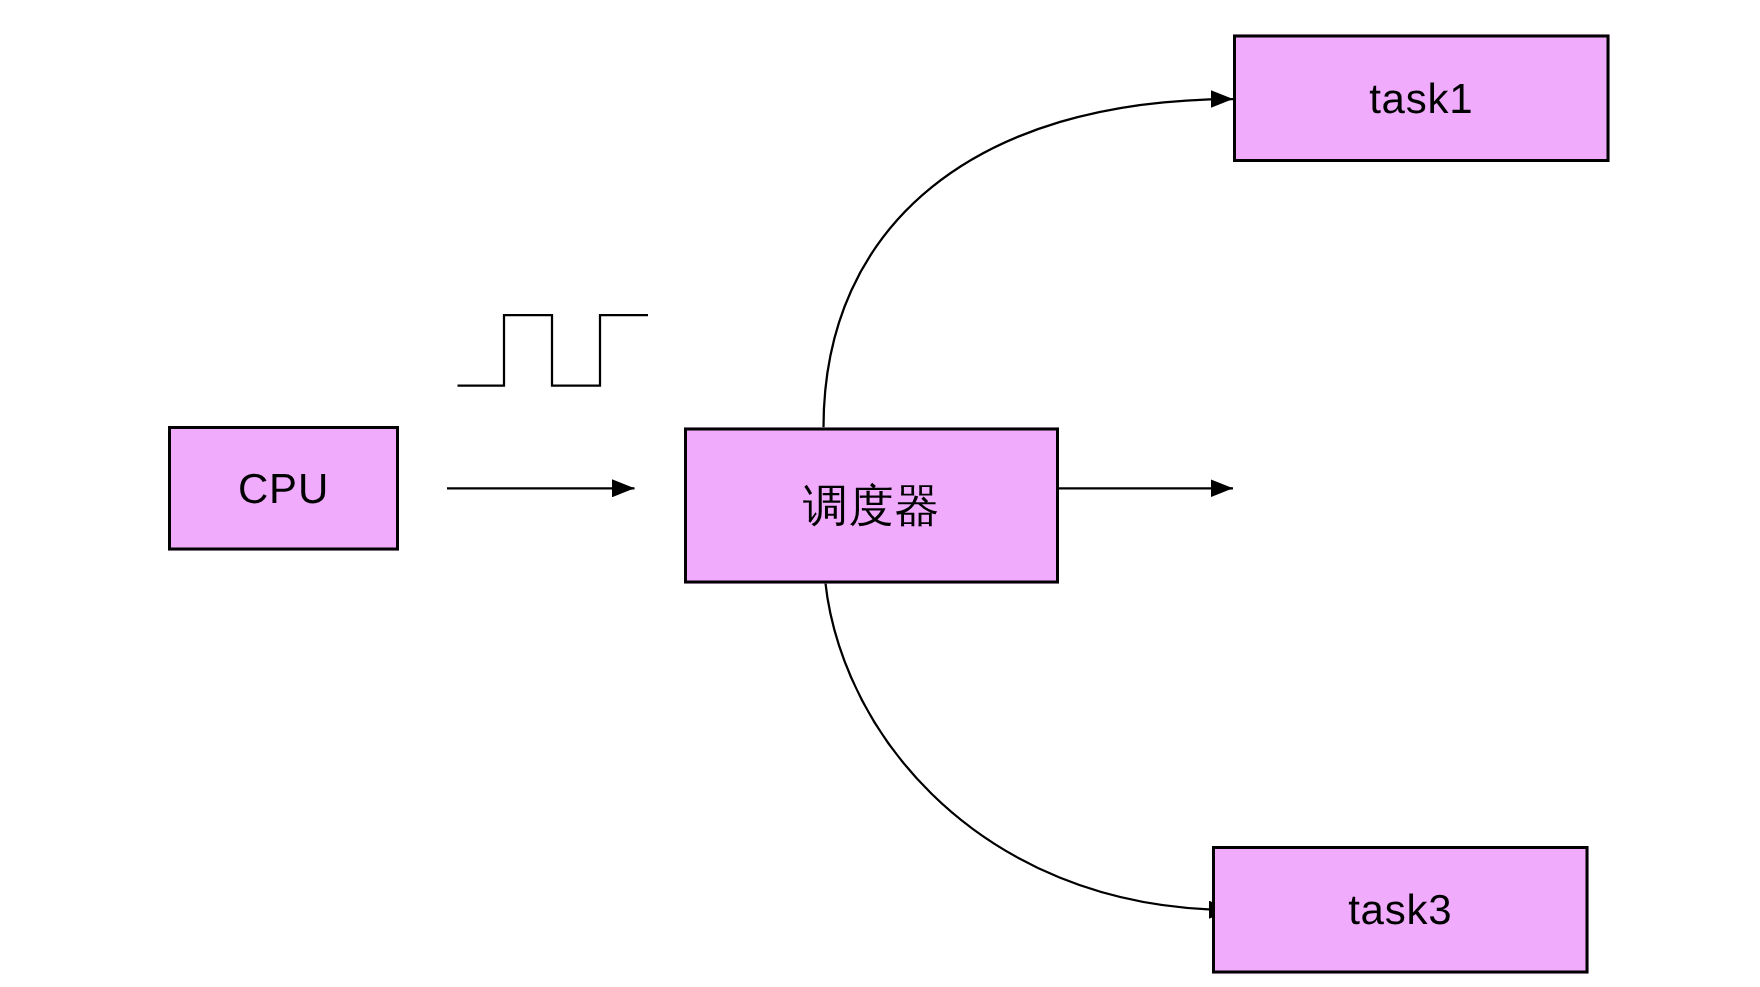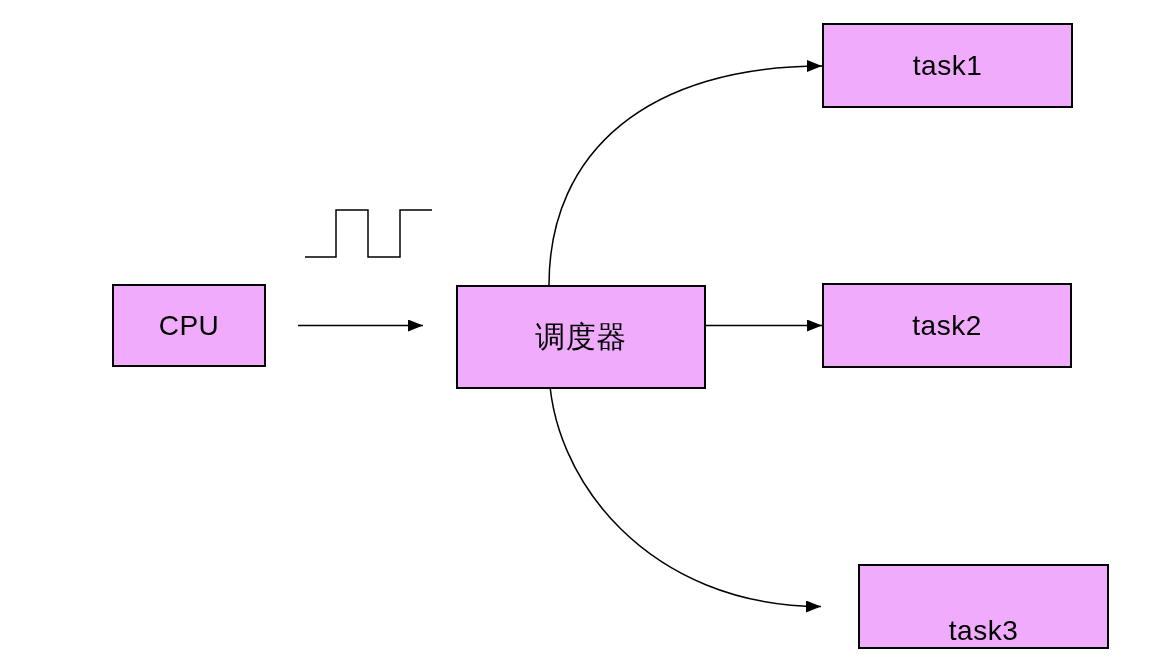"task2" div.node { html: <div> <span>task2</span> </div> -> none }
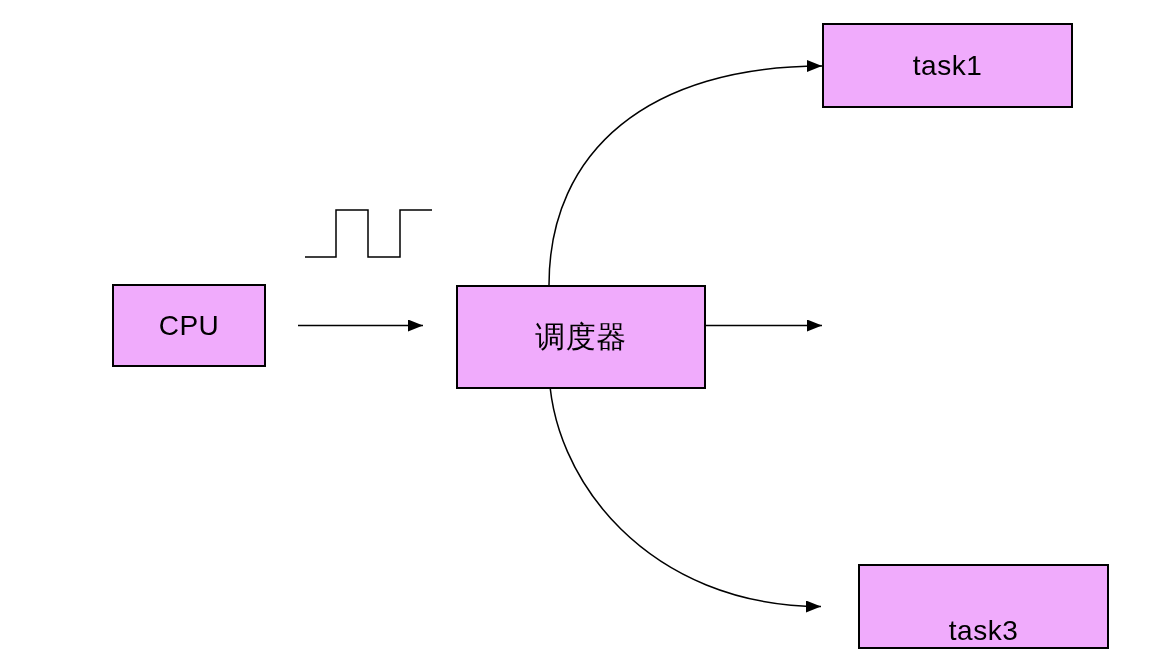"task3" .node-task3 { align-items: flex-end -> none; left: 858px -> 808px }
